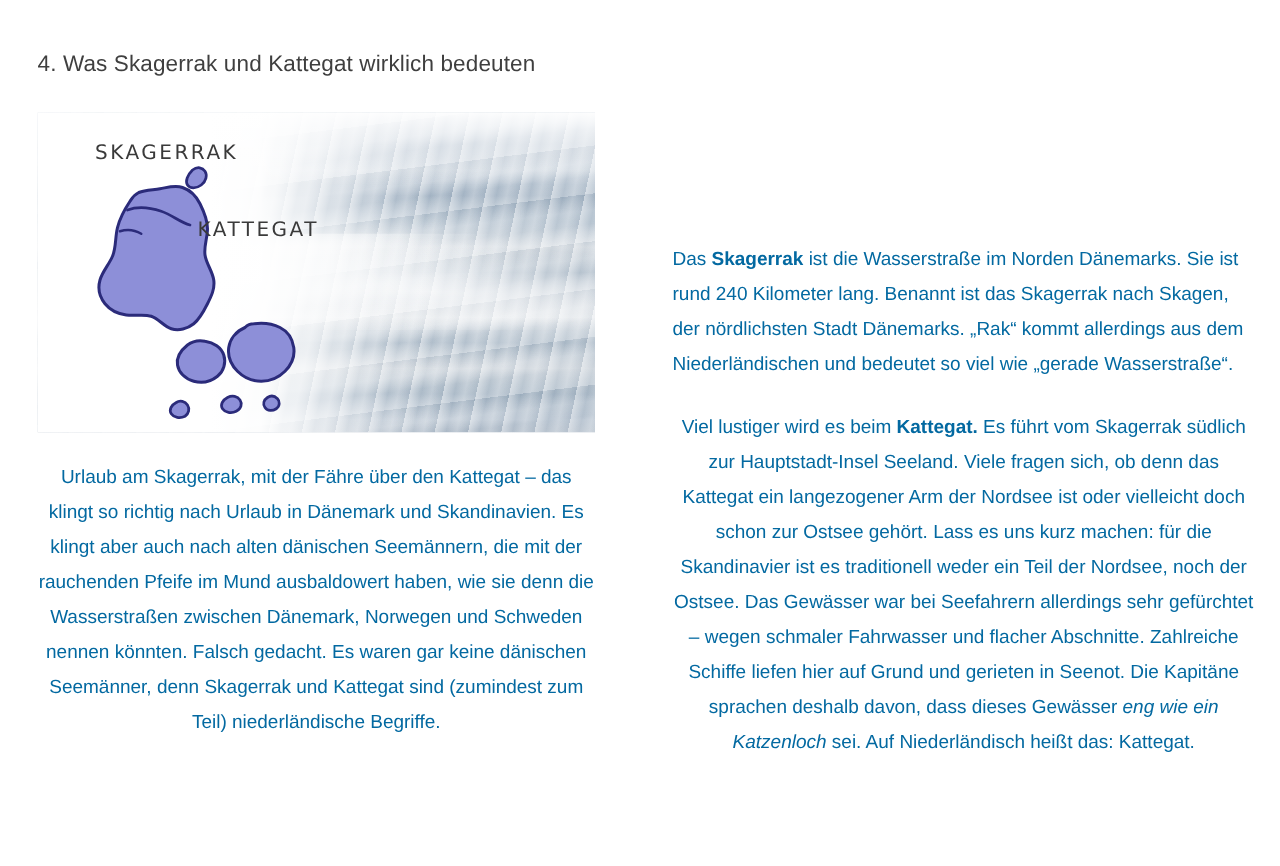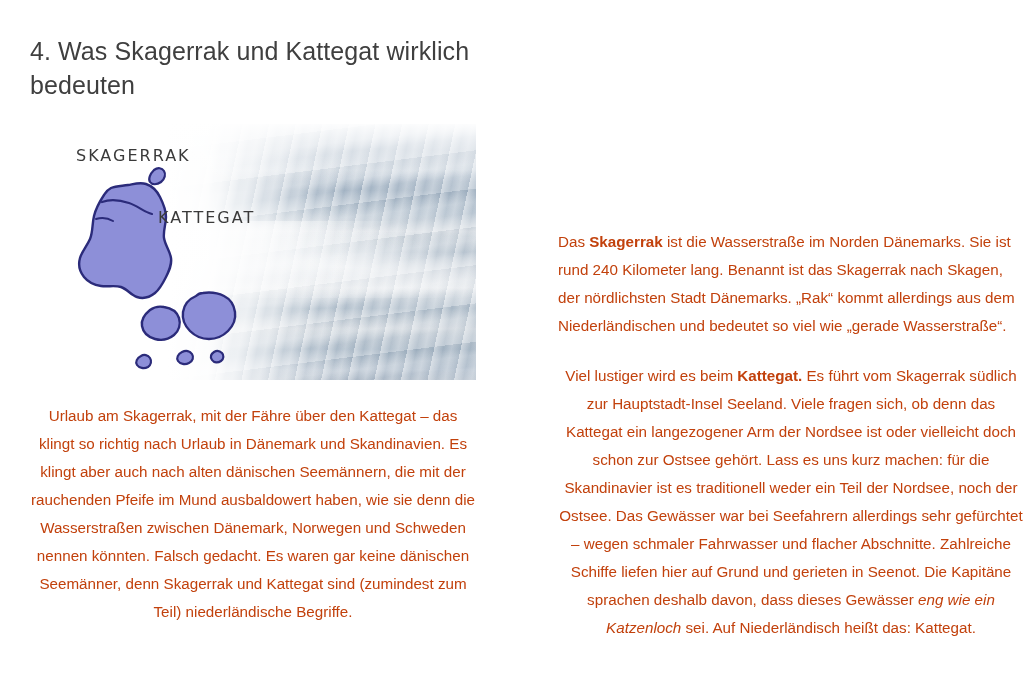"4. Was Skagerrak und Kattegat" .heading { font-size: 25px -> 18px }
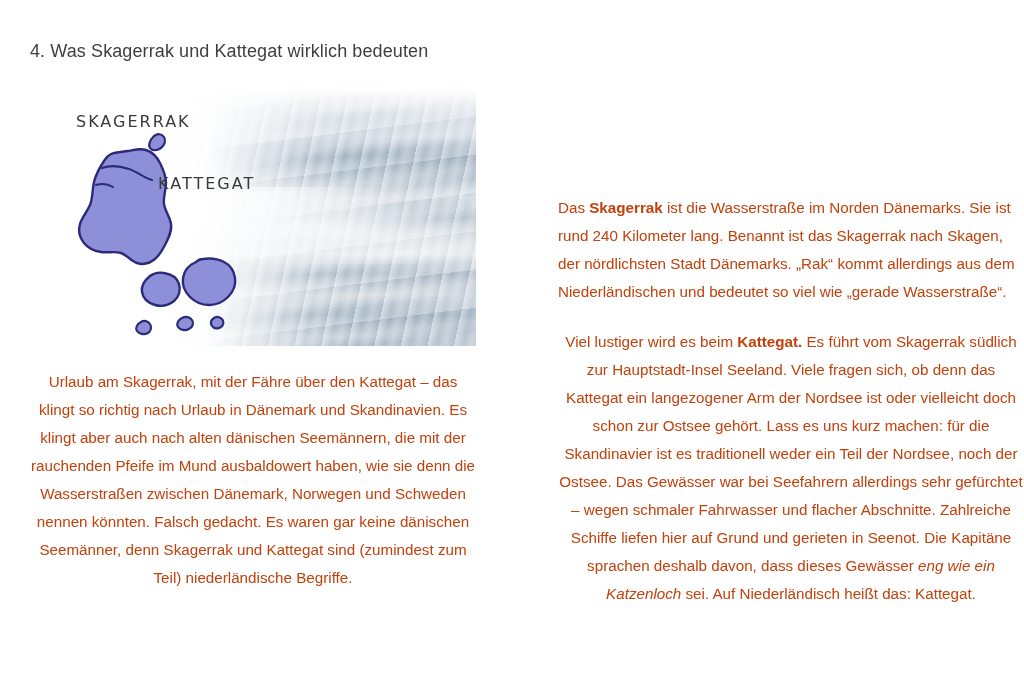"SKAGERRAK" .columns { gap: 82px -> 62px }
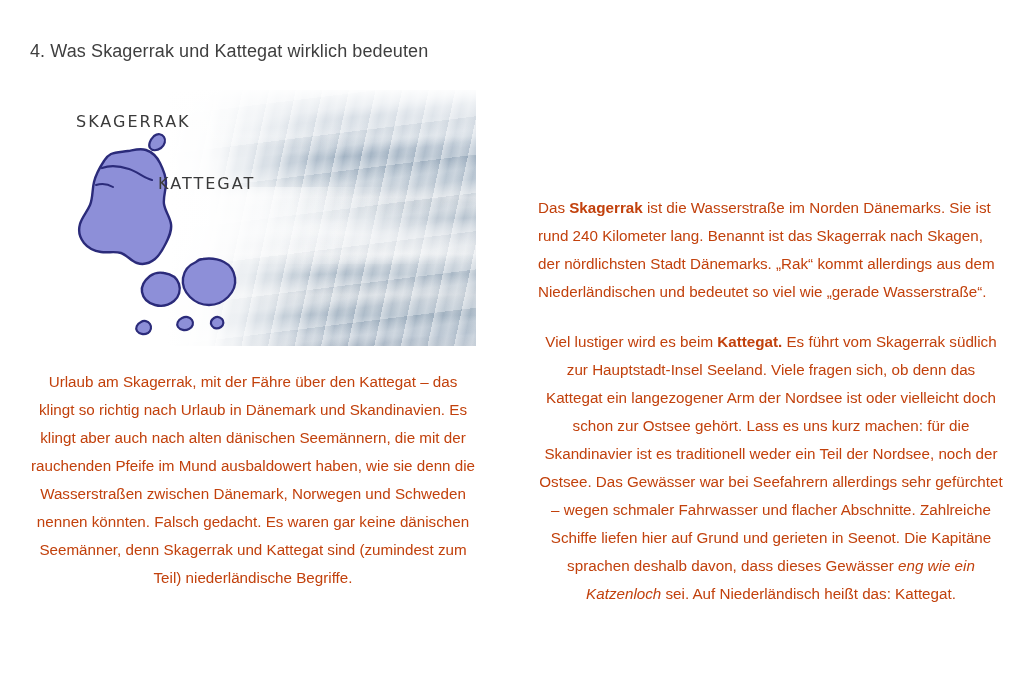"Das Skagerrak ist die Wasserstraße" .body-text { color: #c2410c -> #0369a1 }
